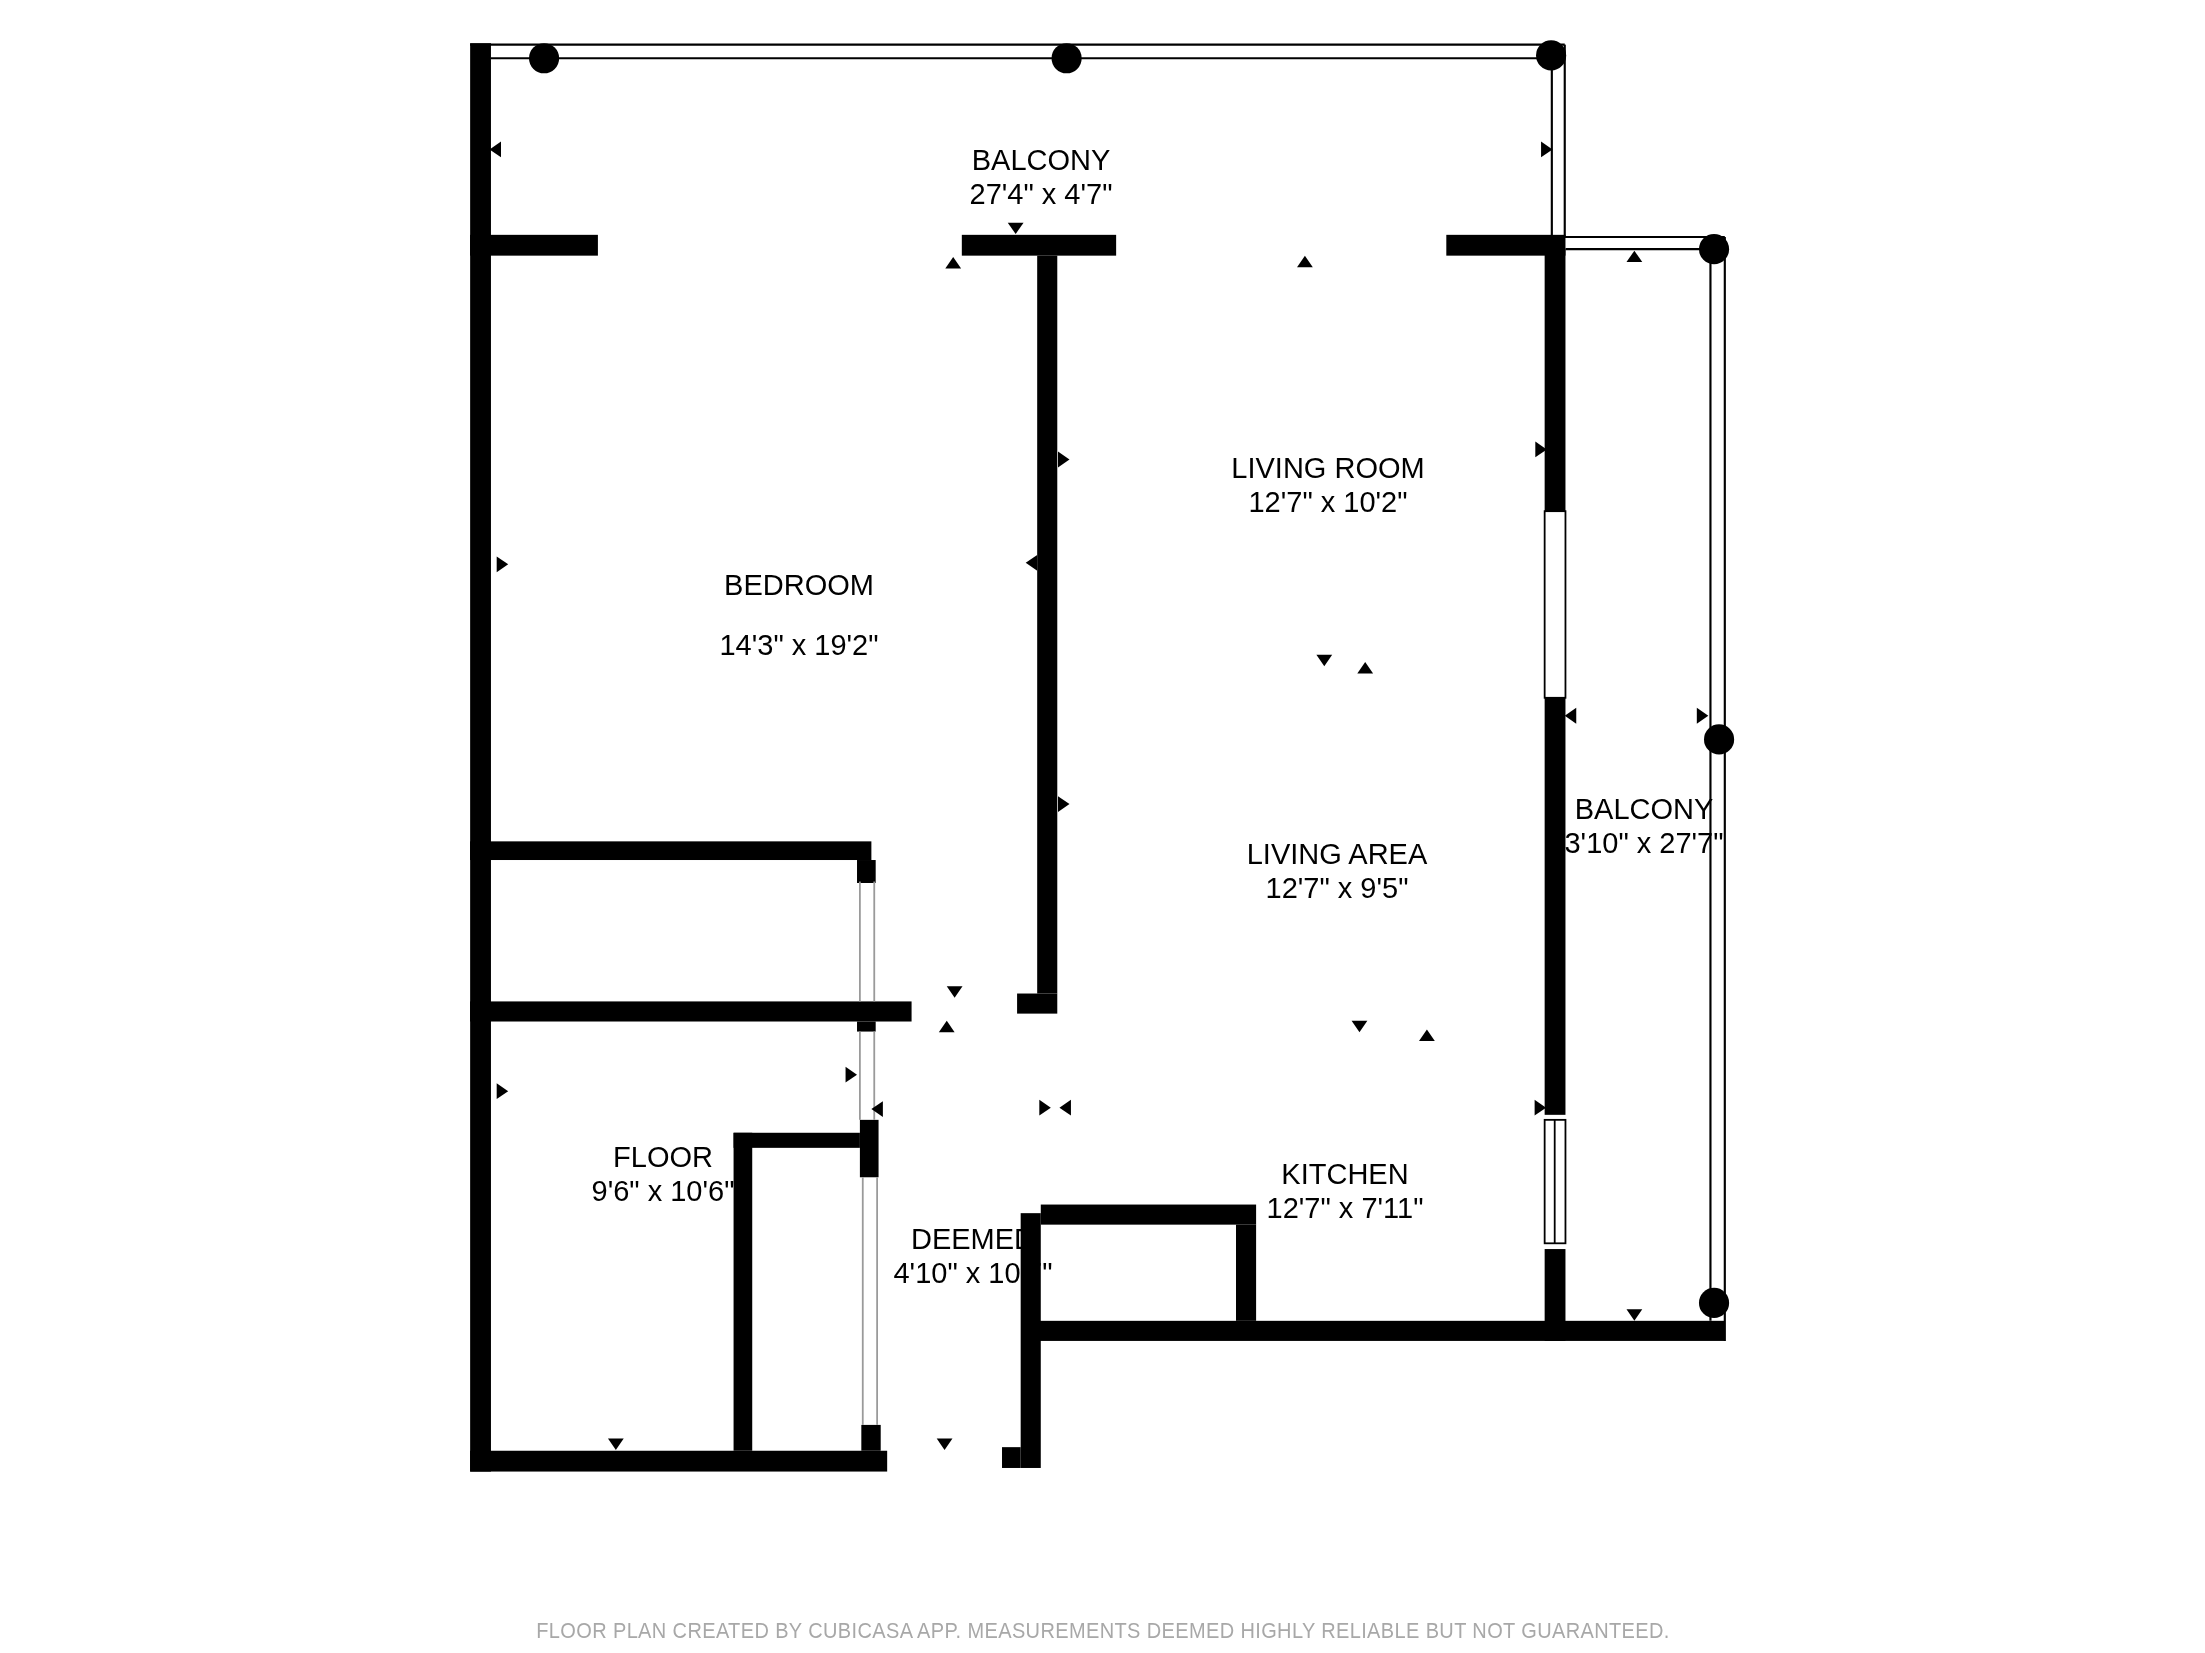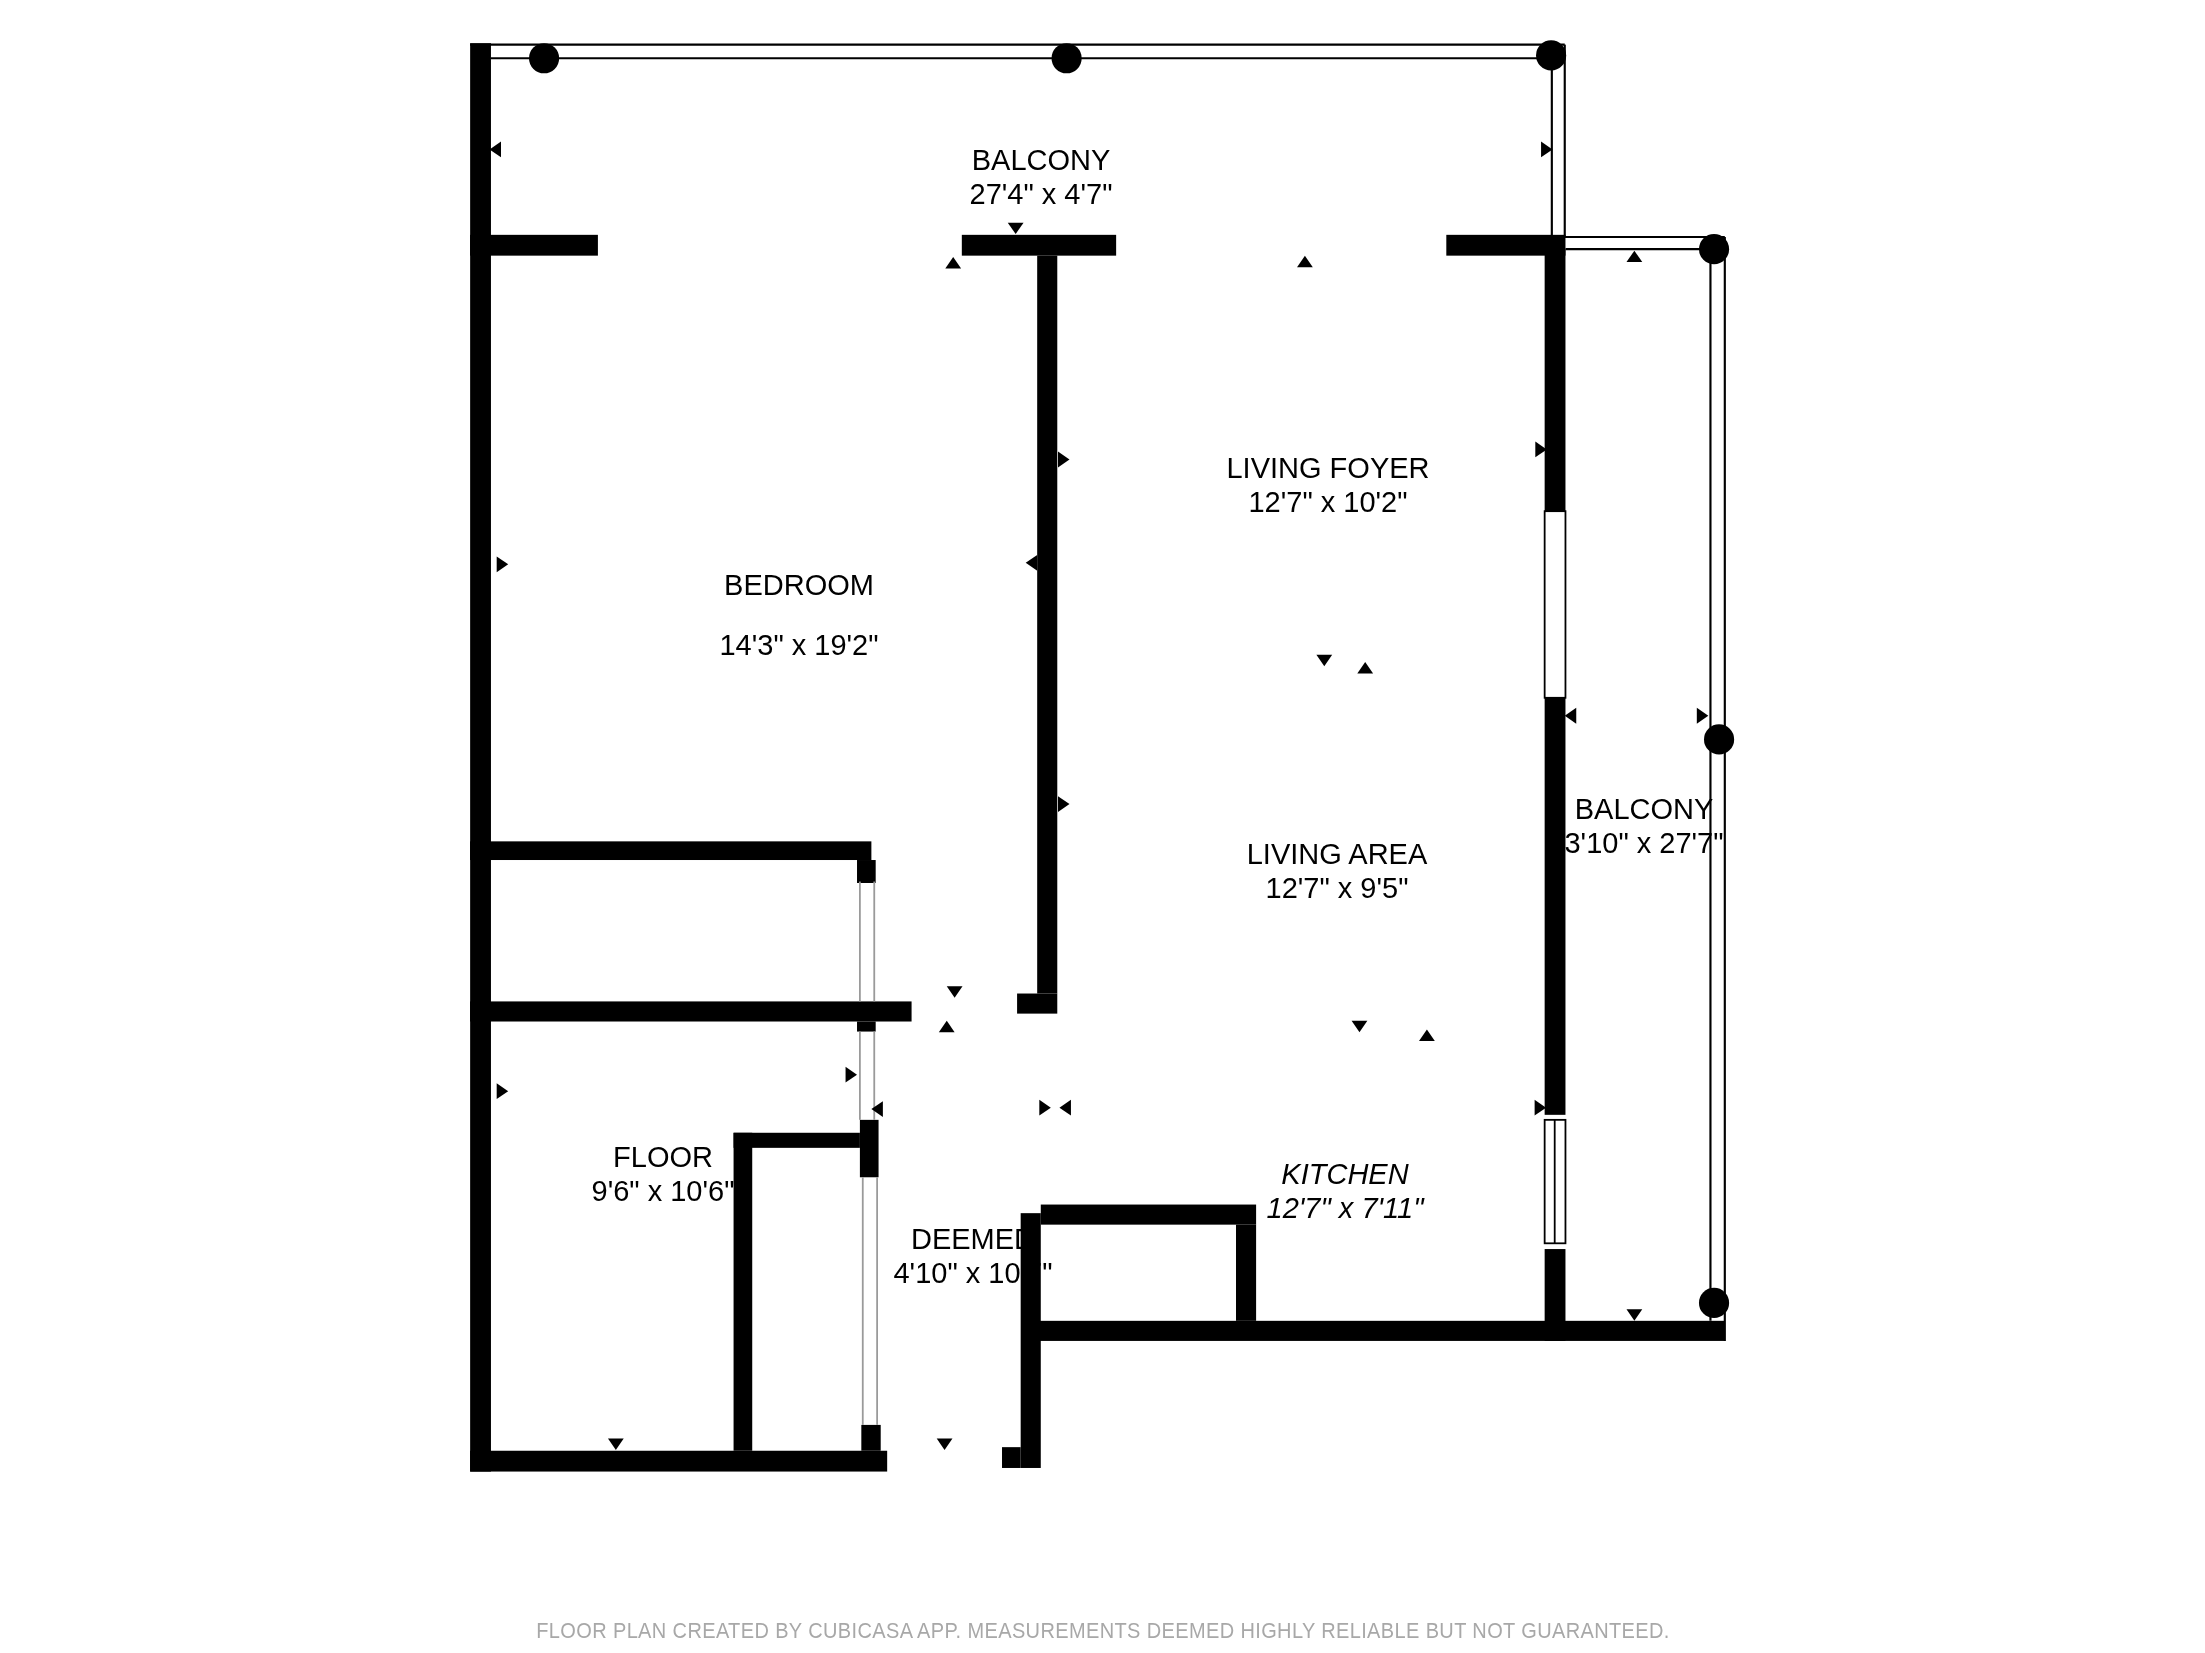"LIVING FOYER" span { text: FOYER -> ROOM }
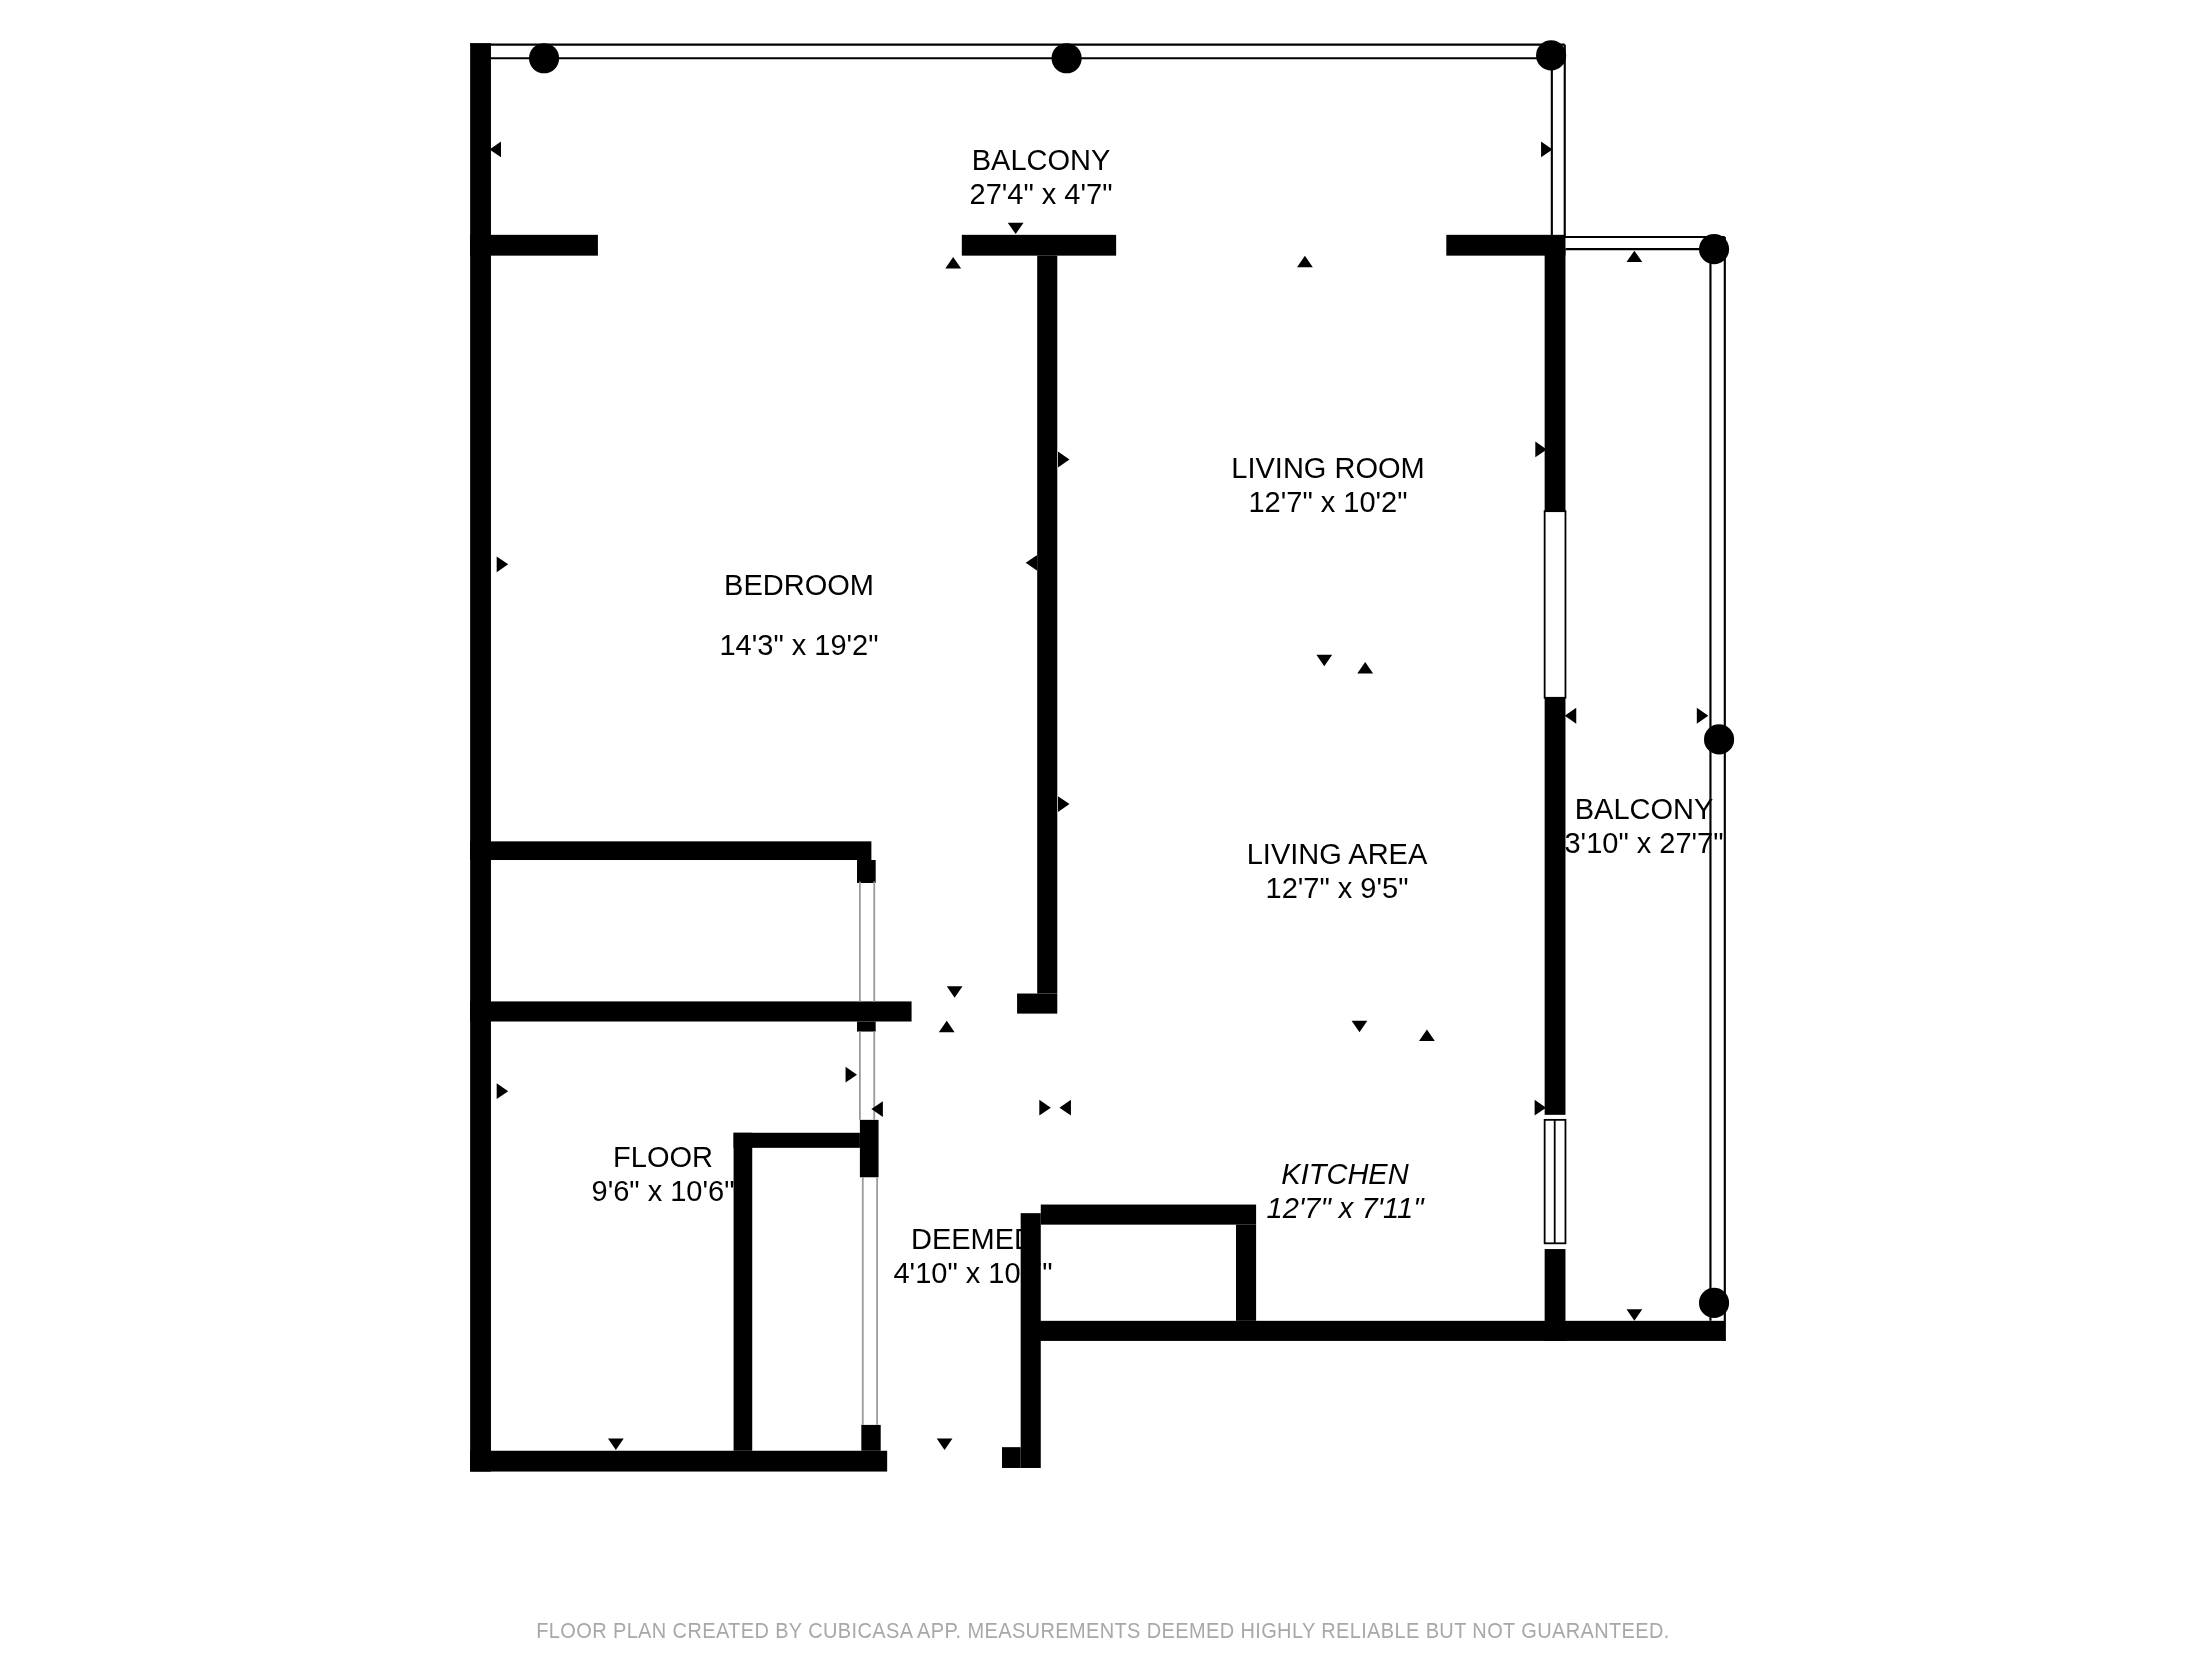"KITCHEN" .pos-kitchen { font-style: italic -> none }
